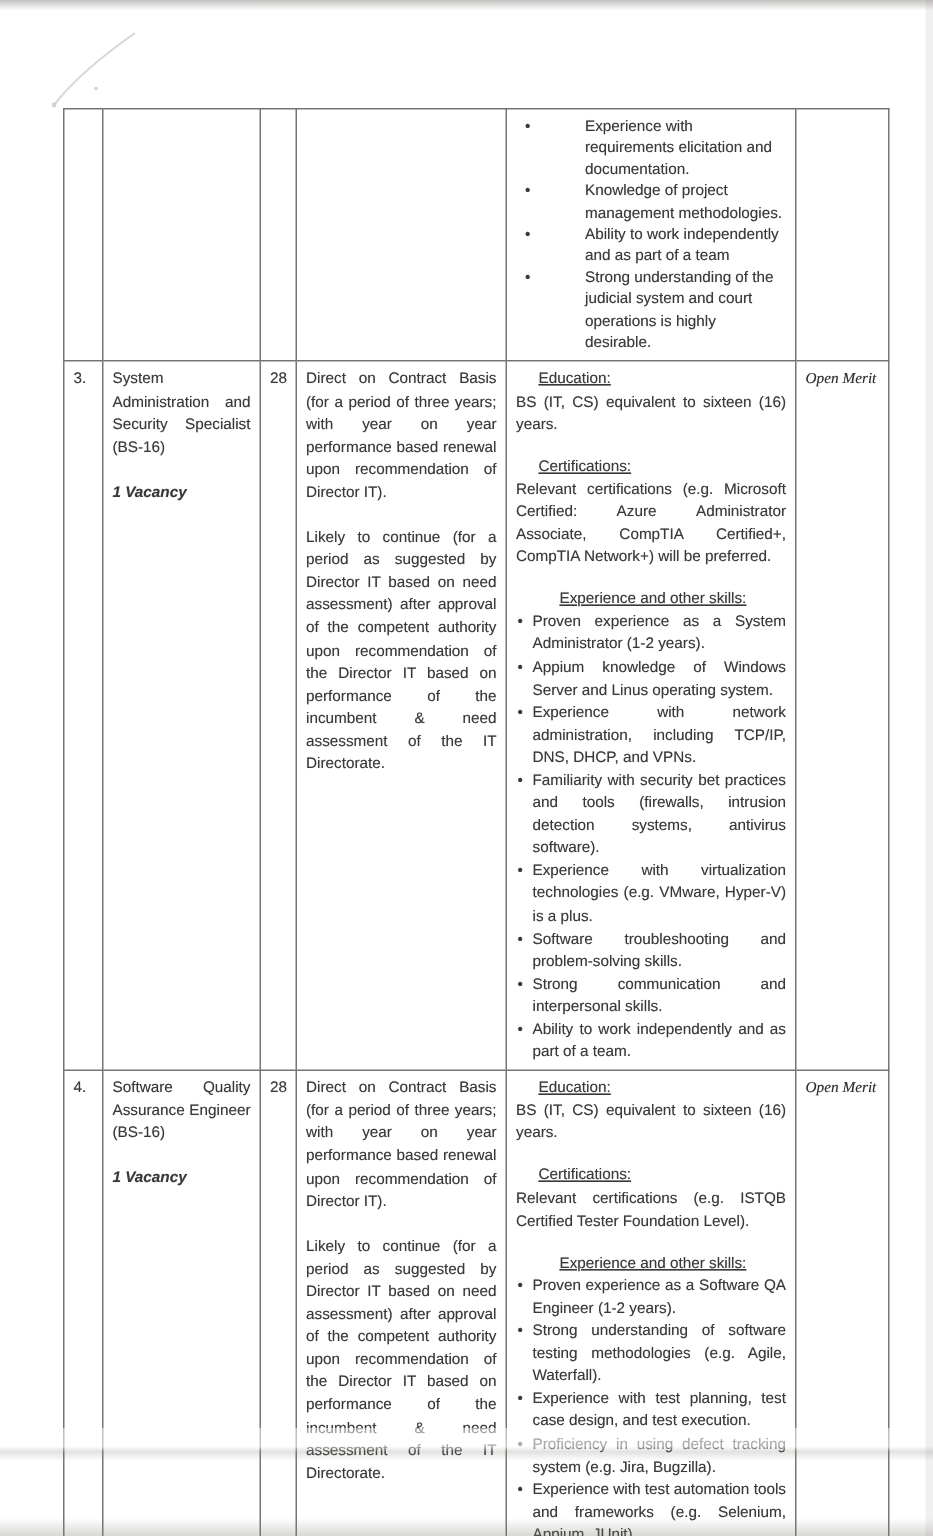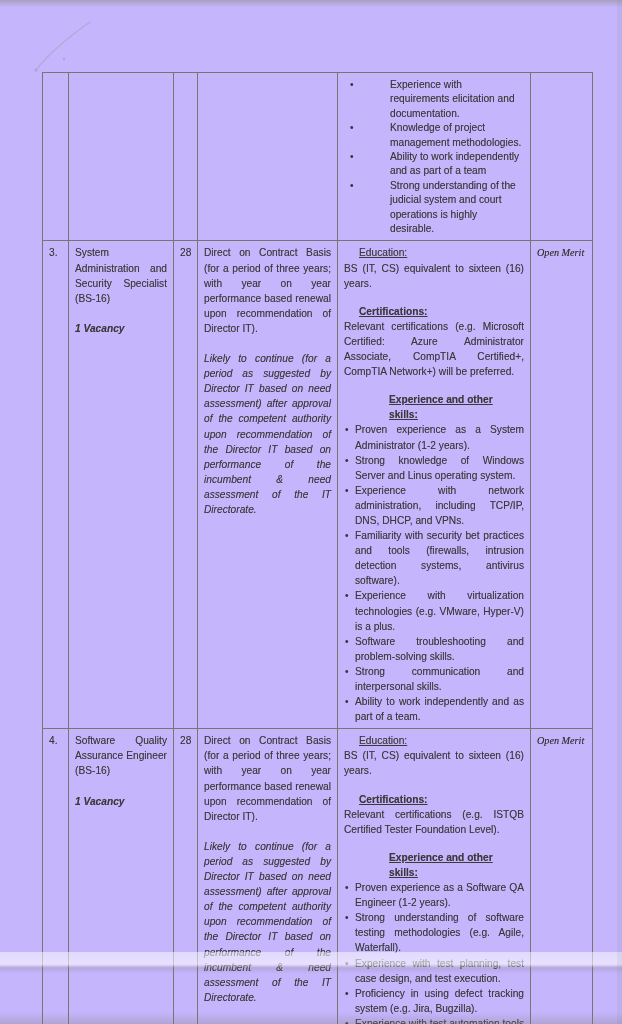"Experience with requirements elicitation" .page { background: #c4b5fd -> #ffffff }
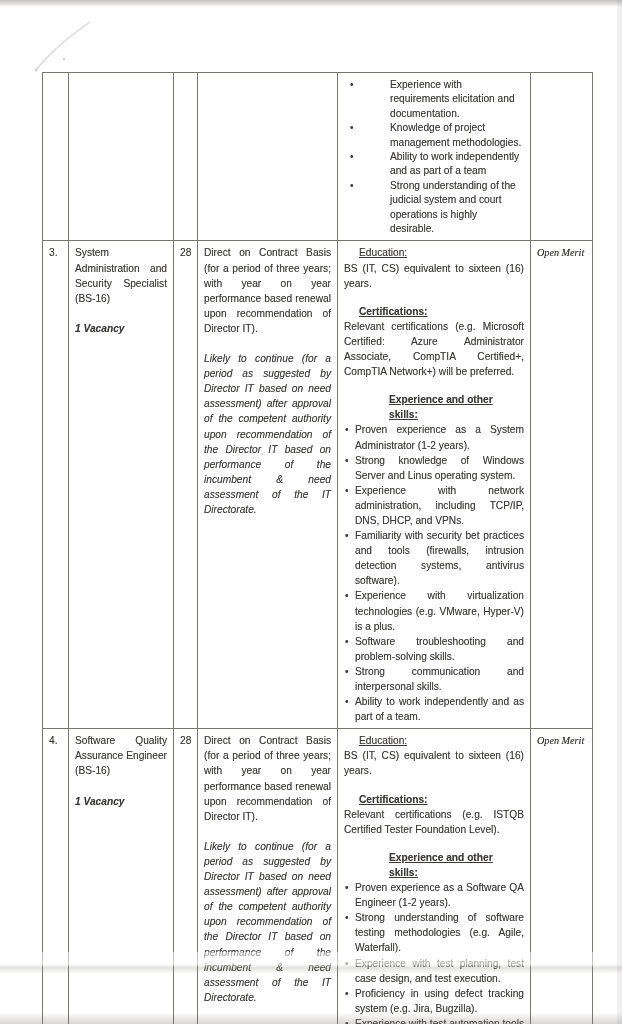"Certifications:" .edu-gap { font-weight: bold -> none }
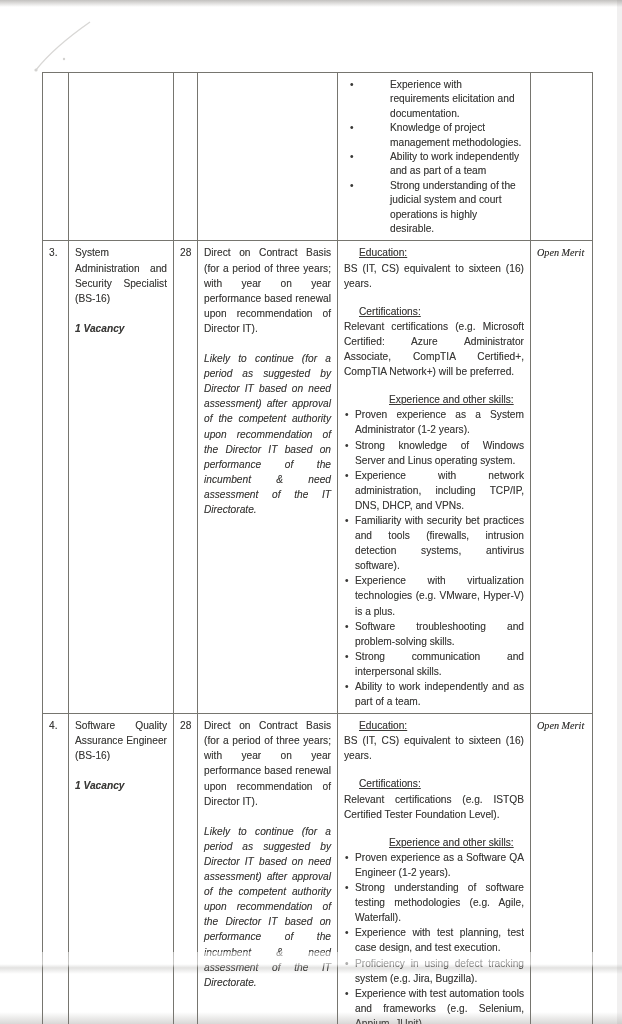"Likely to continue (for a" .para + .para { font-style: italic -> none }
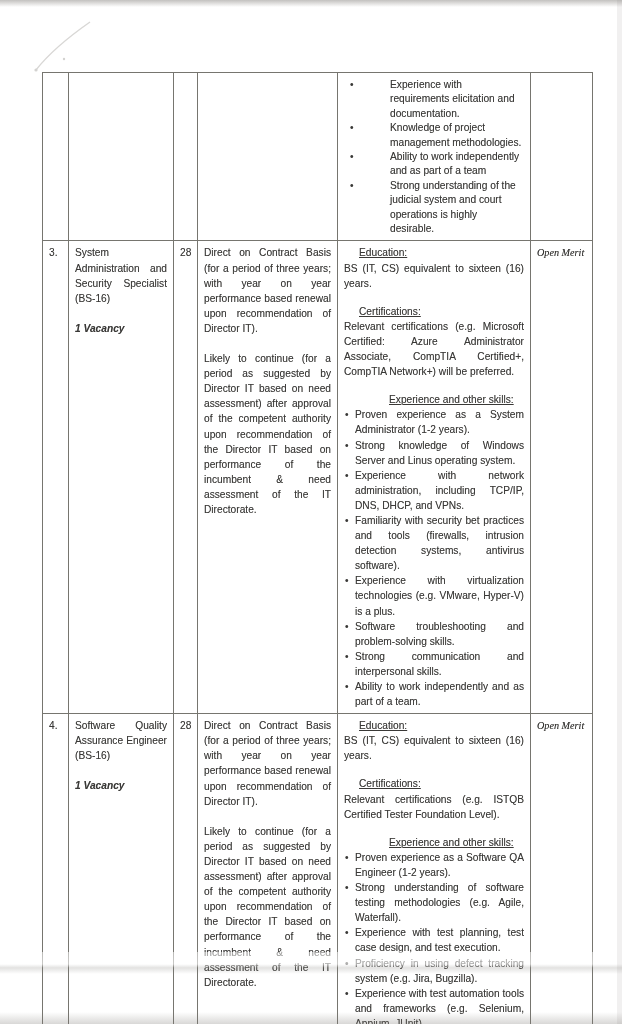"Experience and other skills:" .skills-h { margin-left: 30px -> 14px }
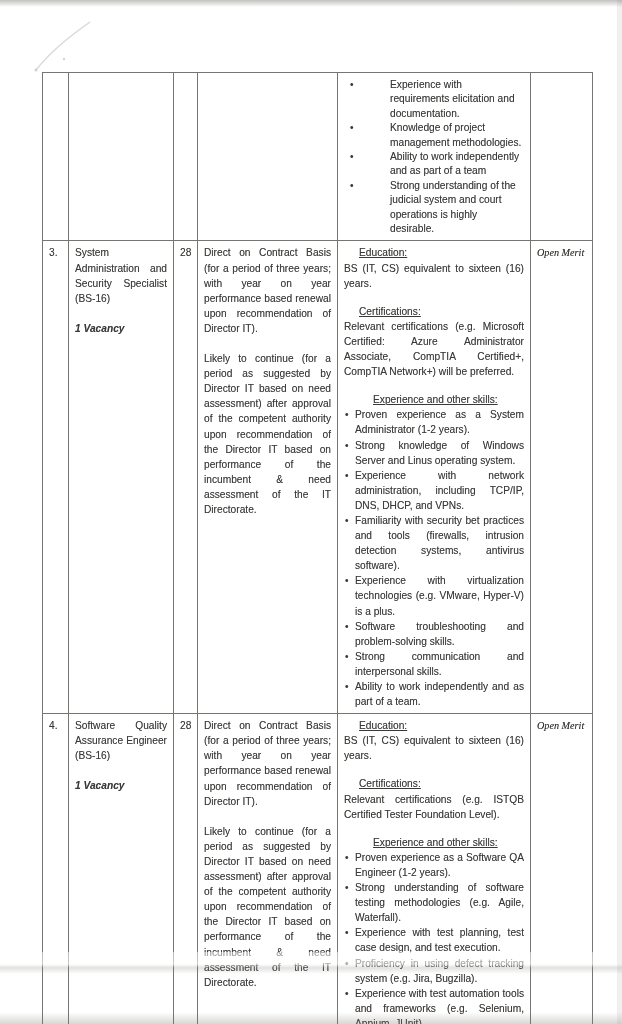"Strong knowledge of Windows Server" li { text: Strong -> Appium }
